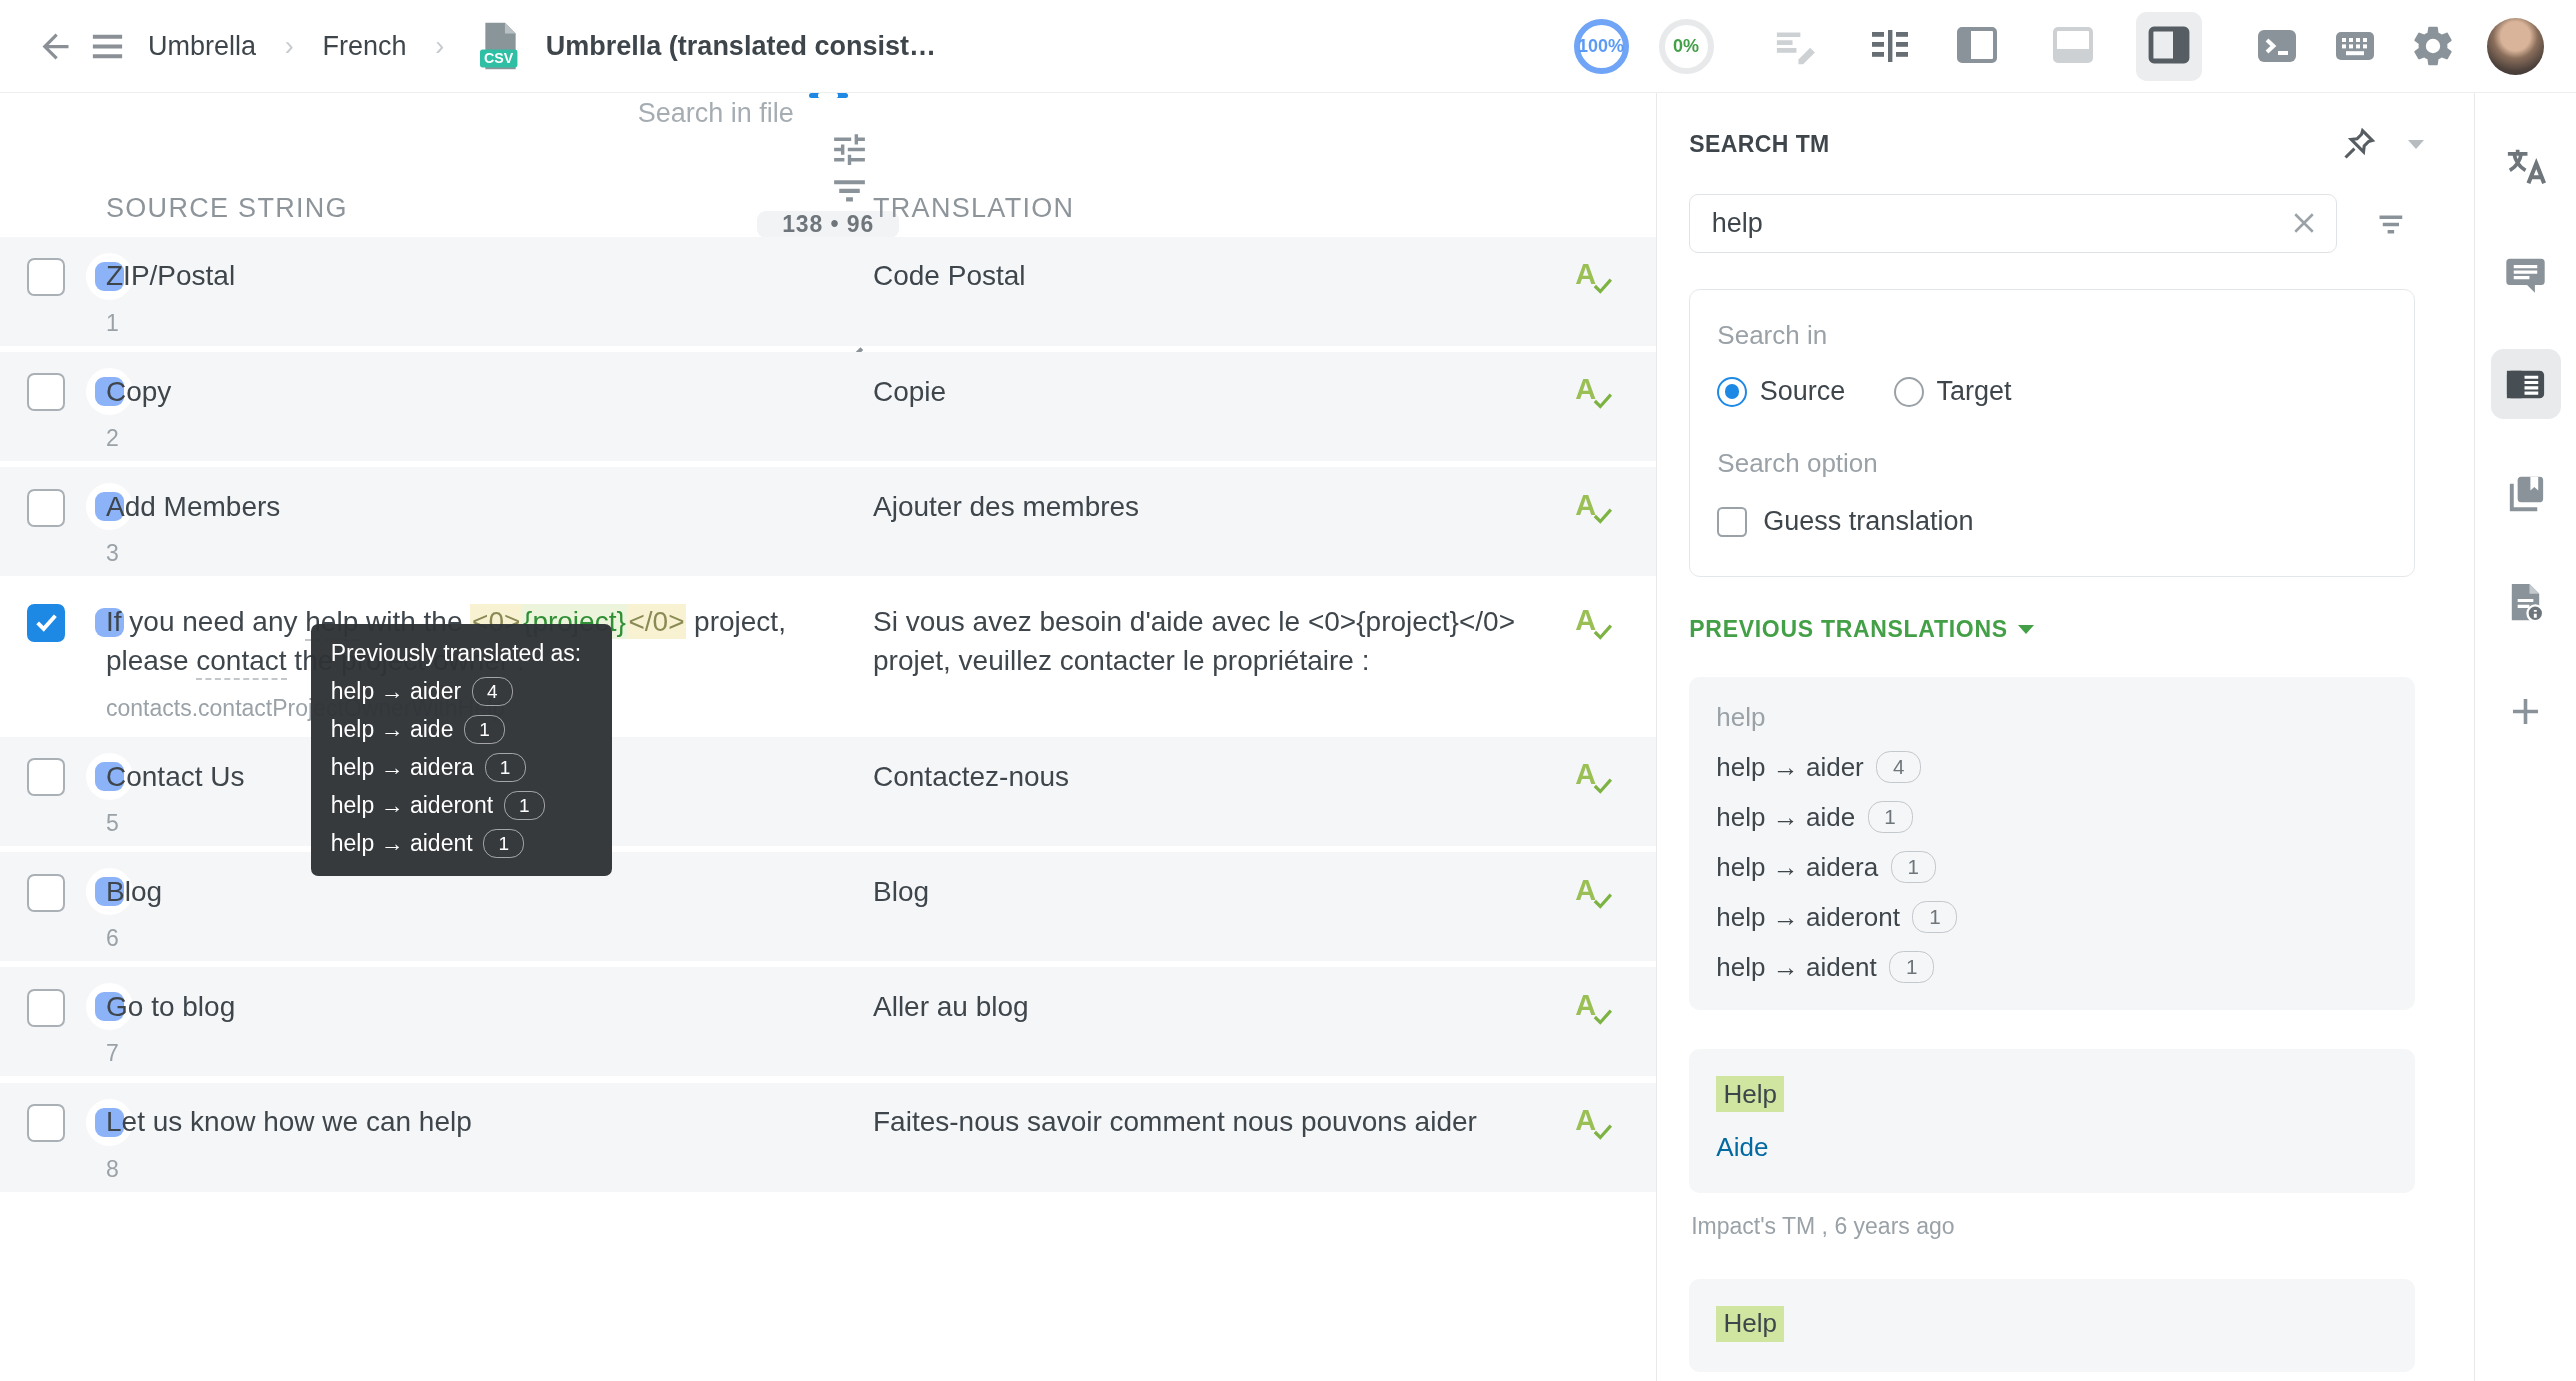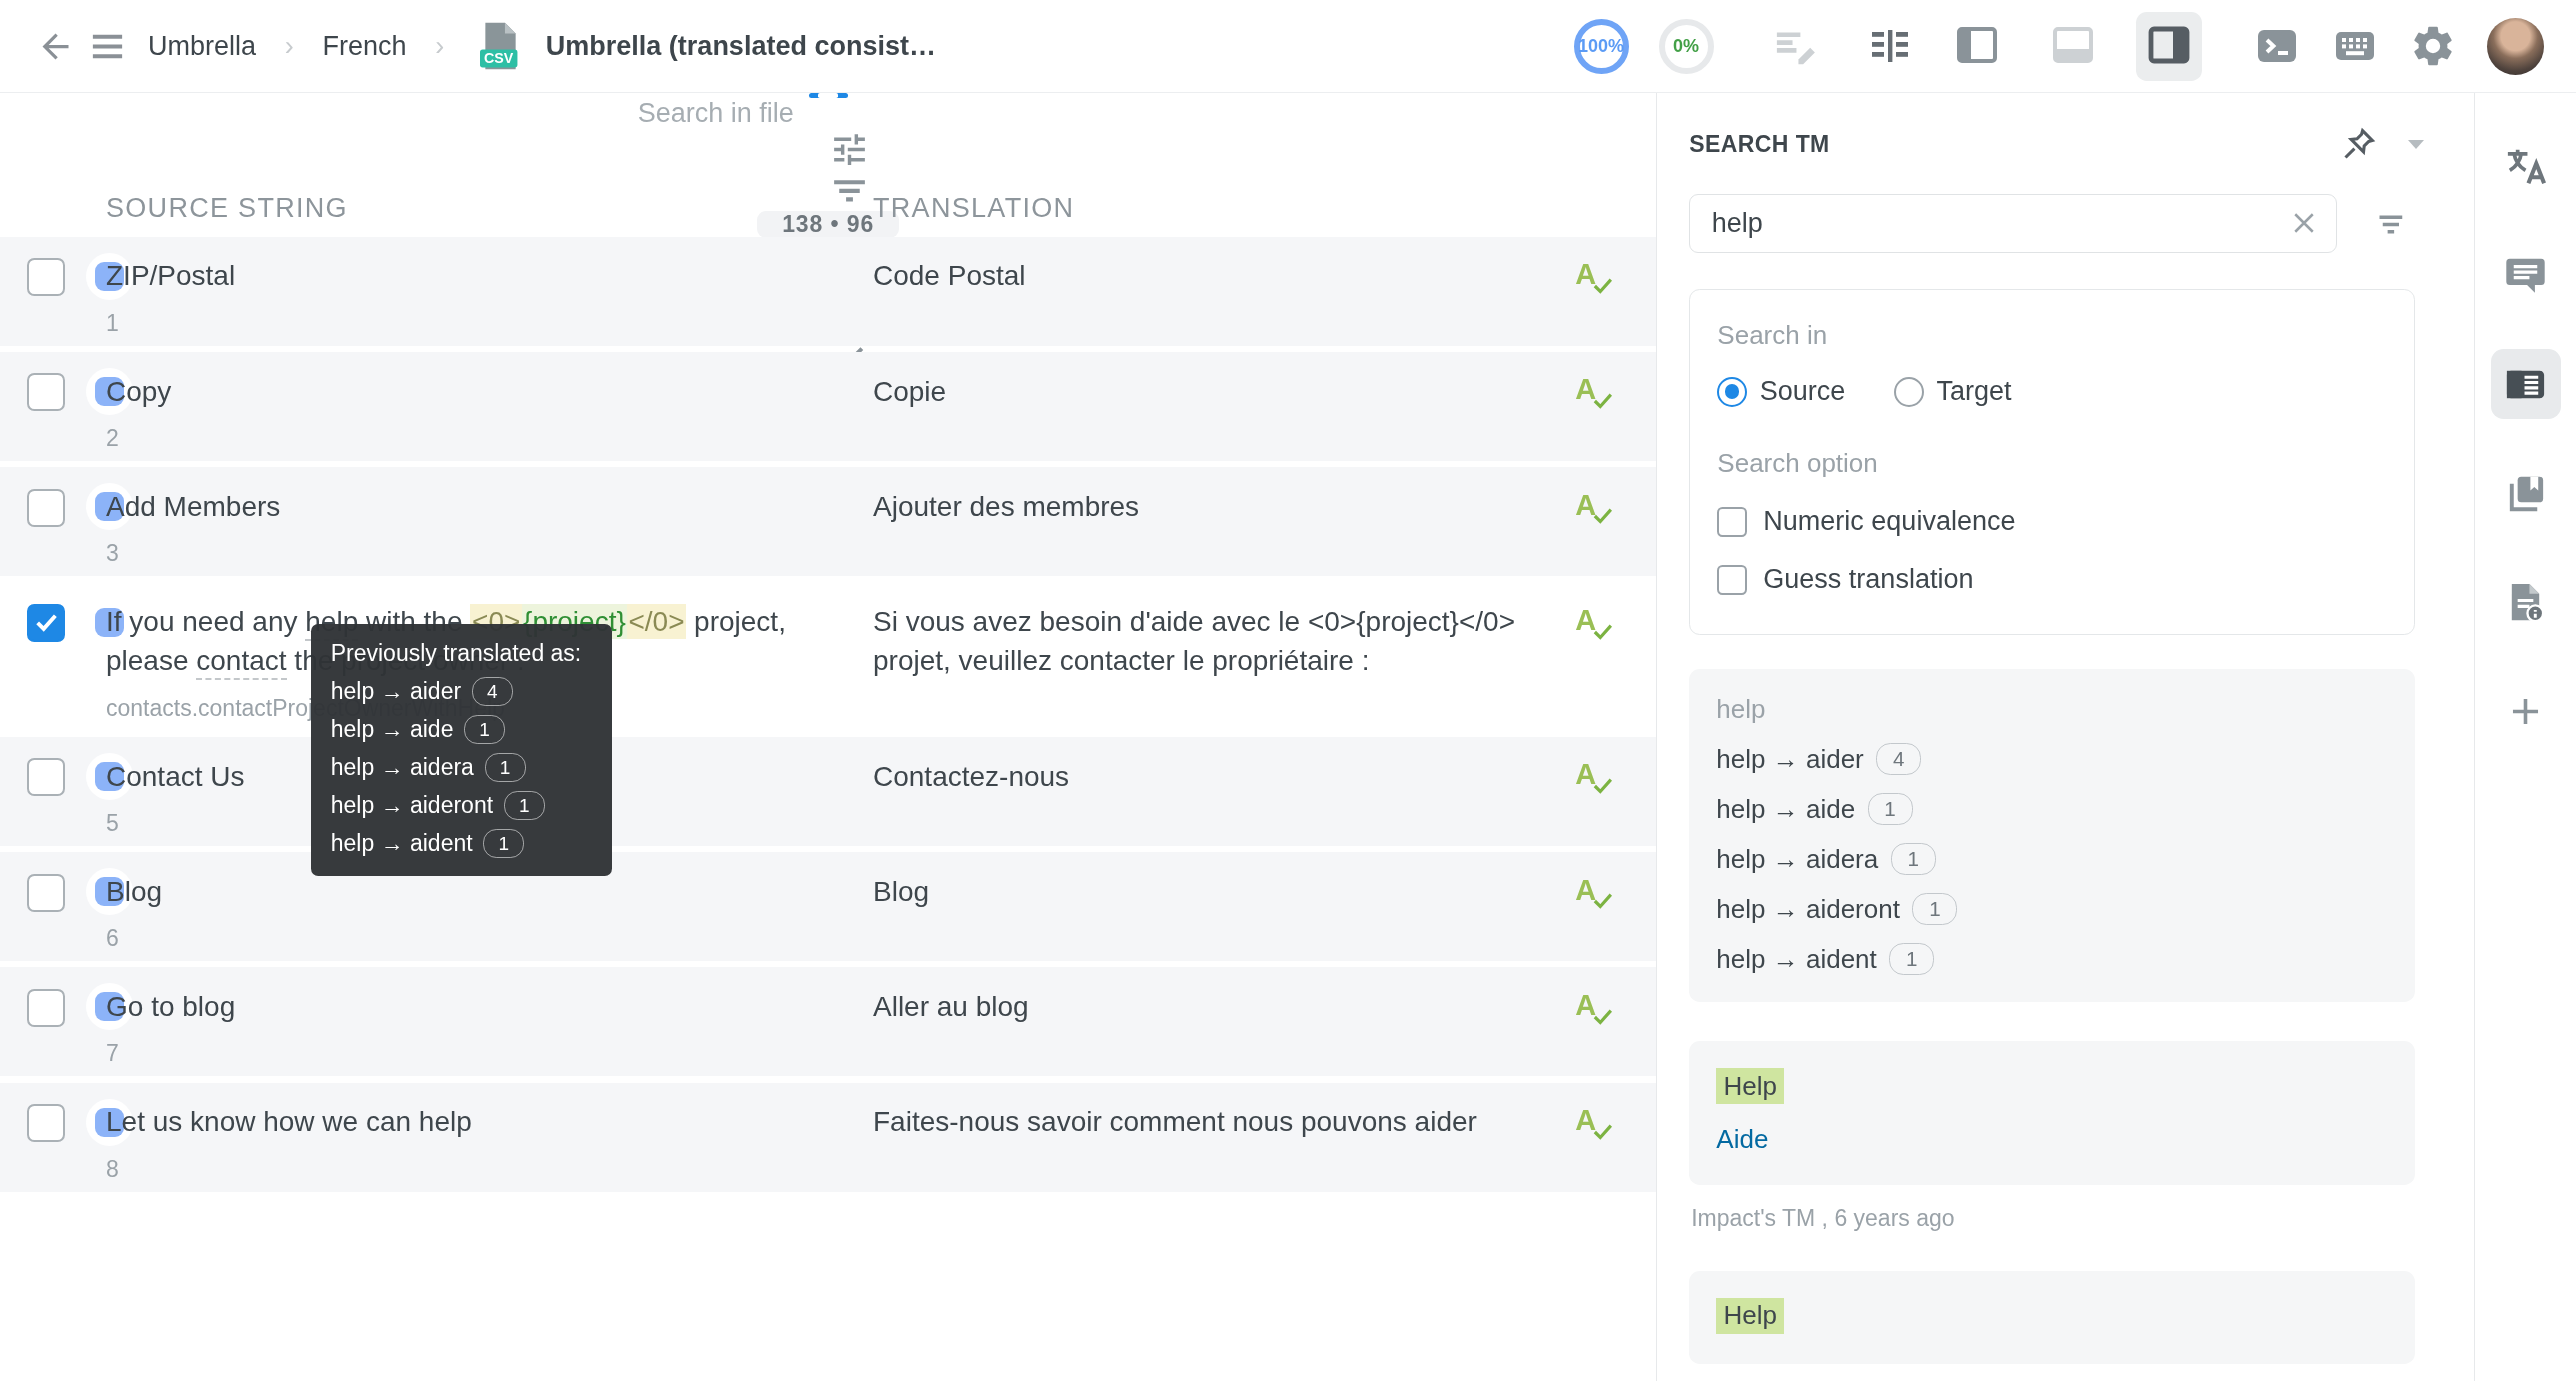"Numeric equivalence" div.chk-row { html: <div> <span></span> <span>Numeric equivalence</span> </div> -> none }
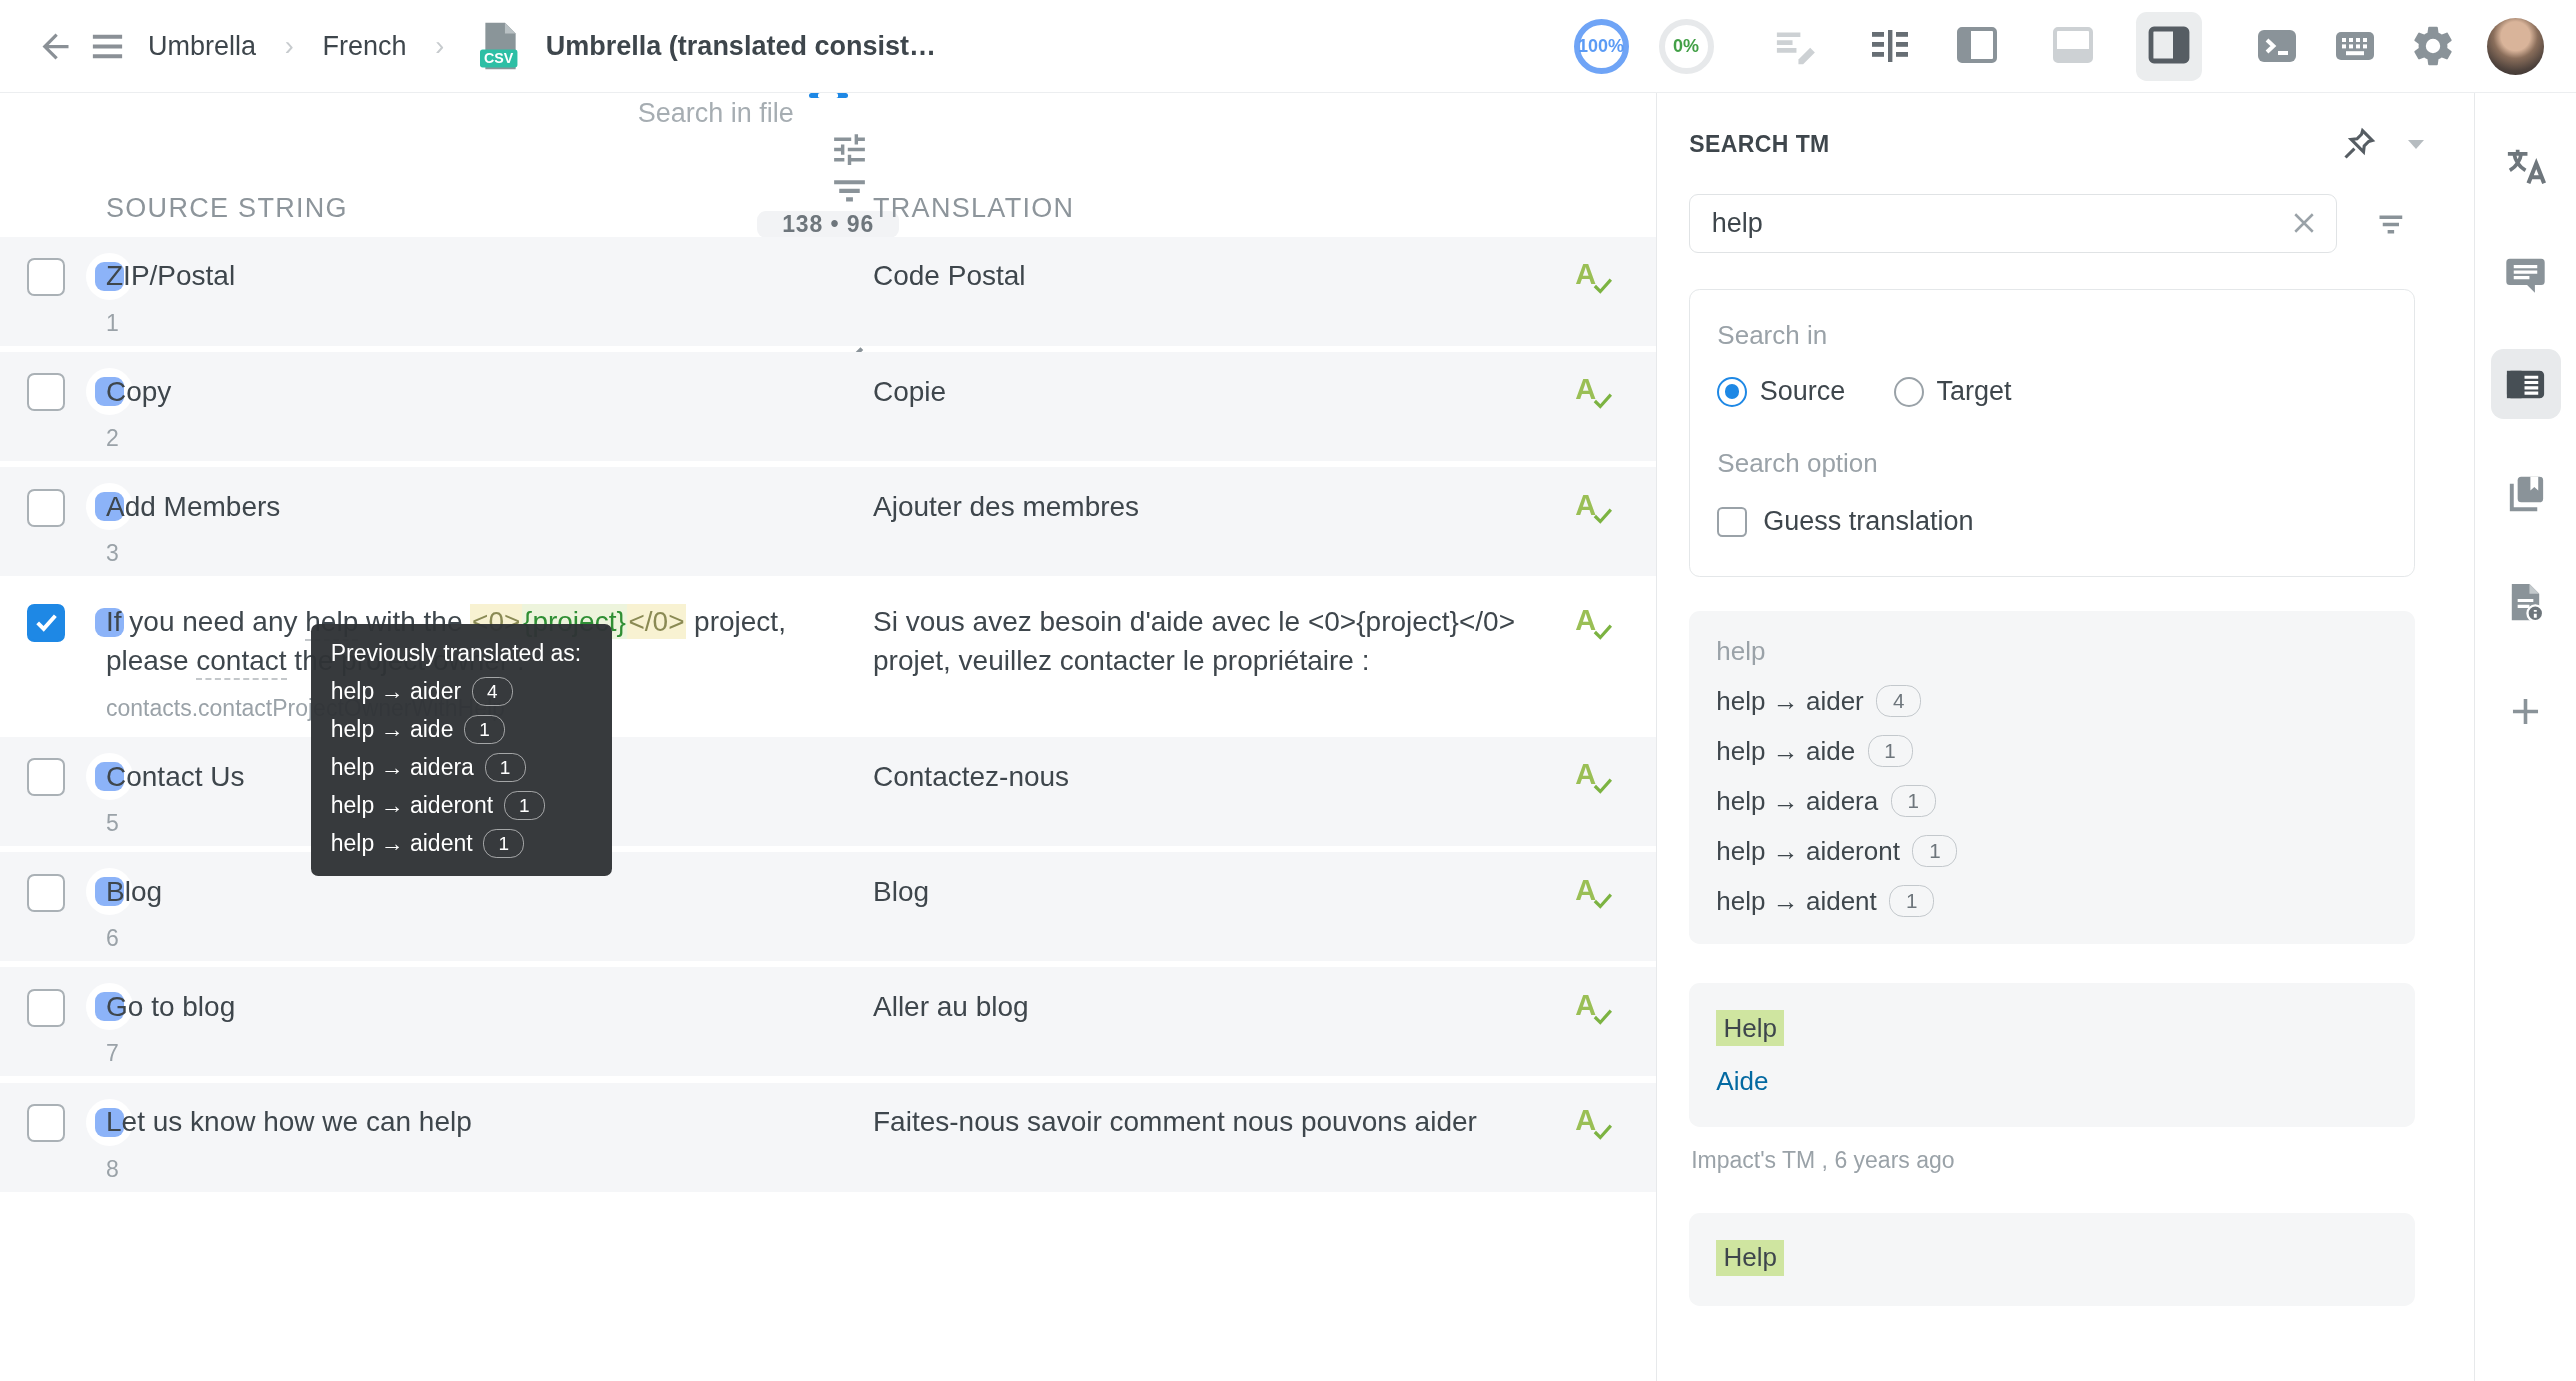"PREVIOUS TRANSLATIONS" div.prev-title { html: none -> <div> <span>PREVIOUS TRANSLATIONS</span> <span></span> </div> }
